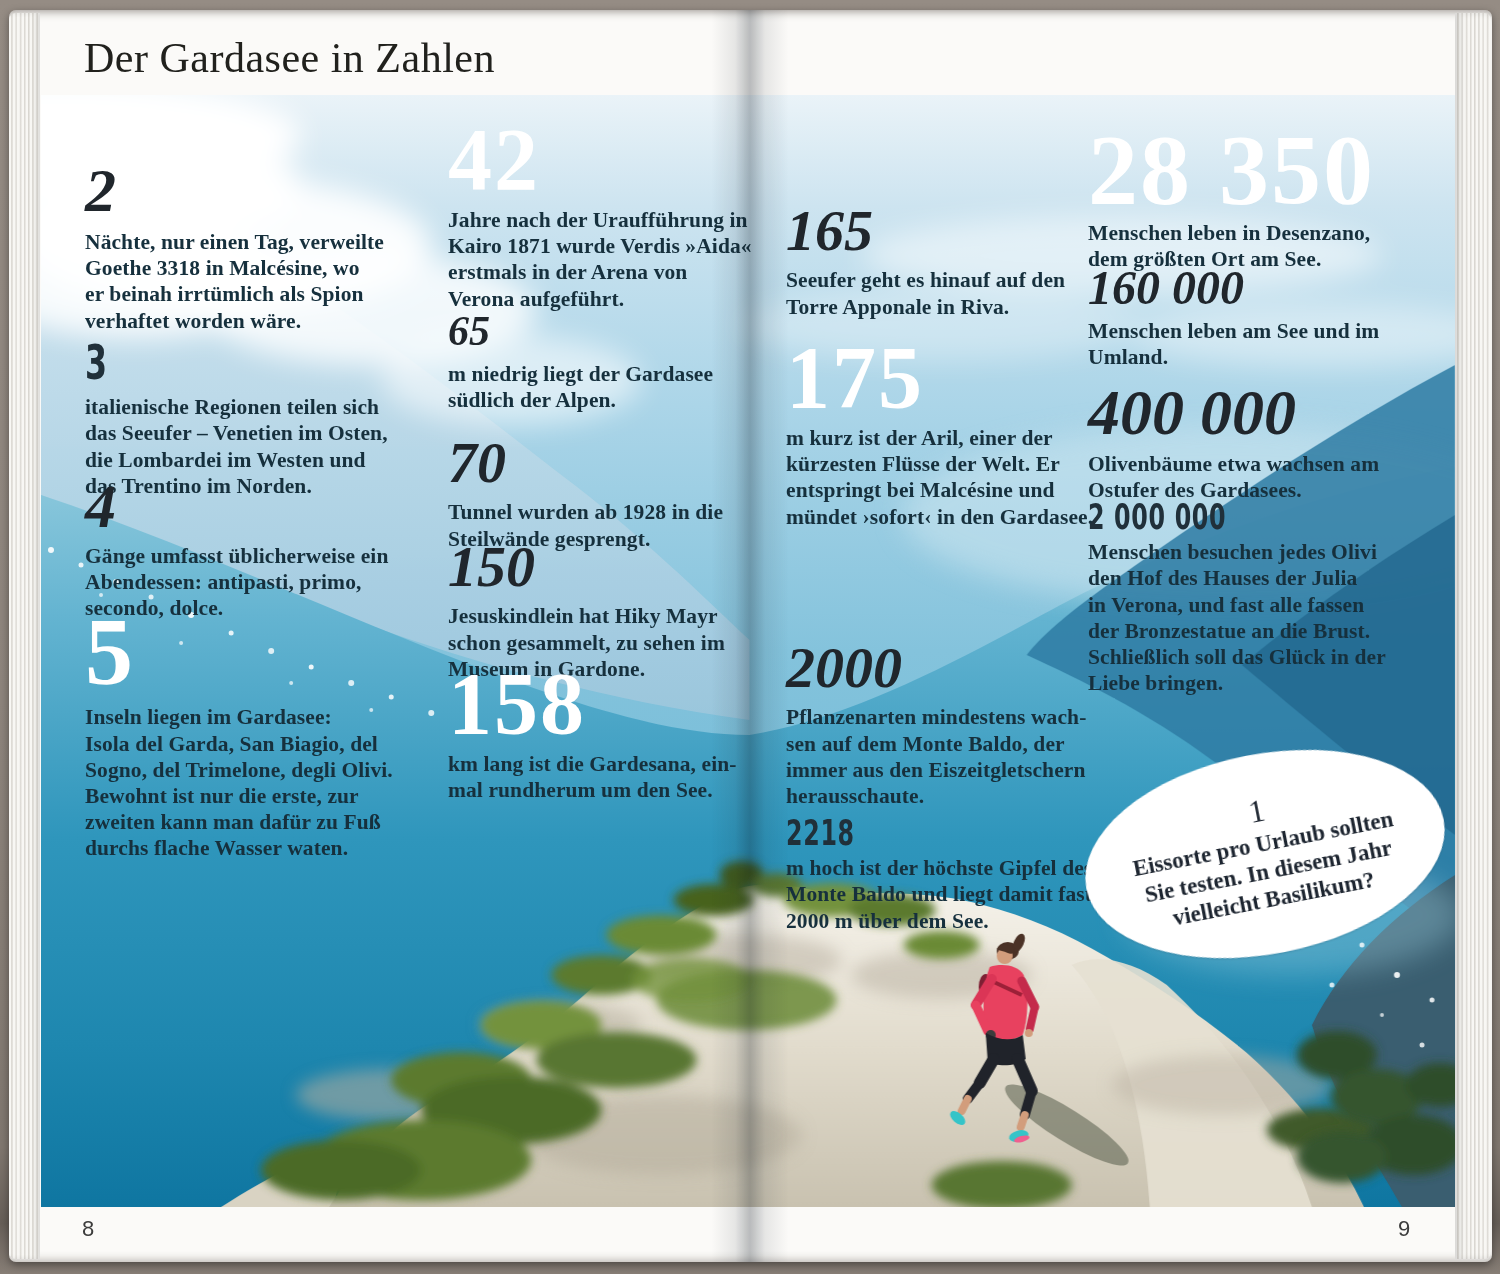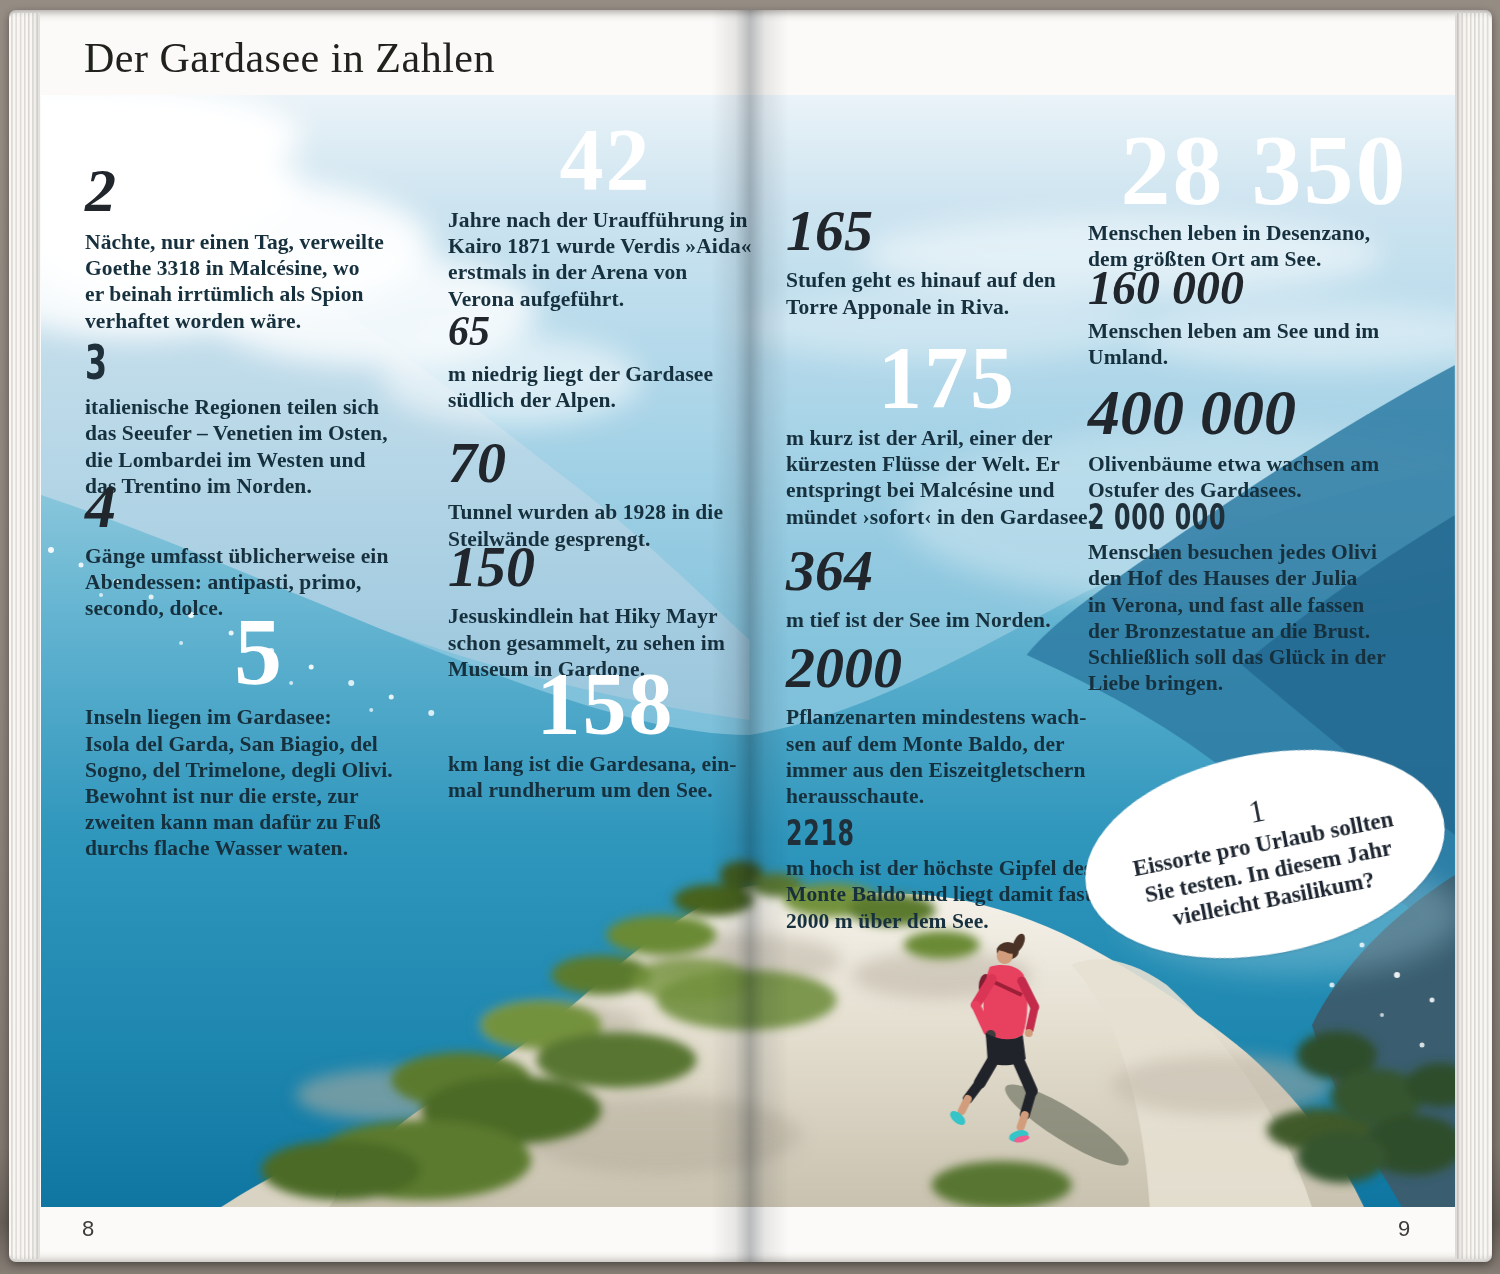"42" .fnum.wh { text-align: center -> none }
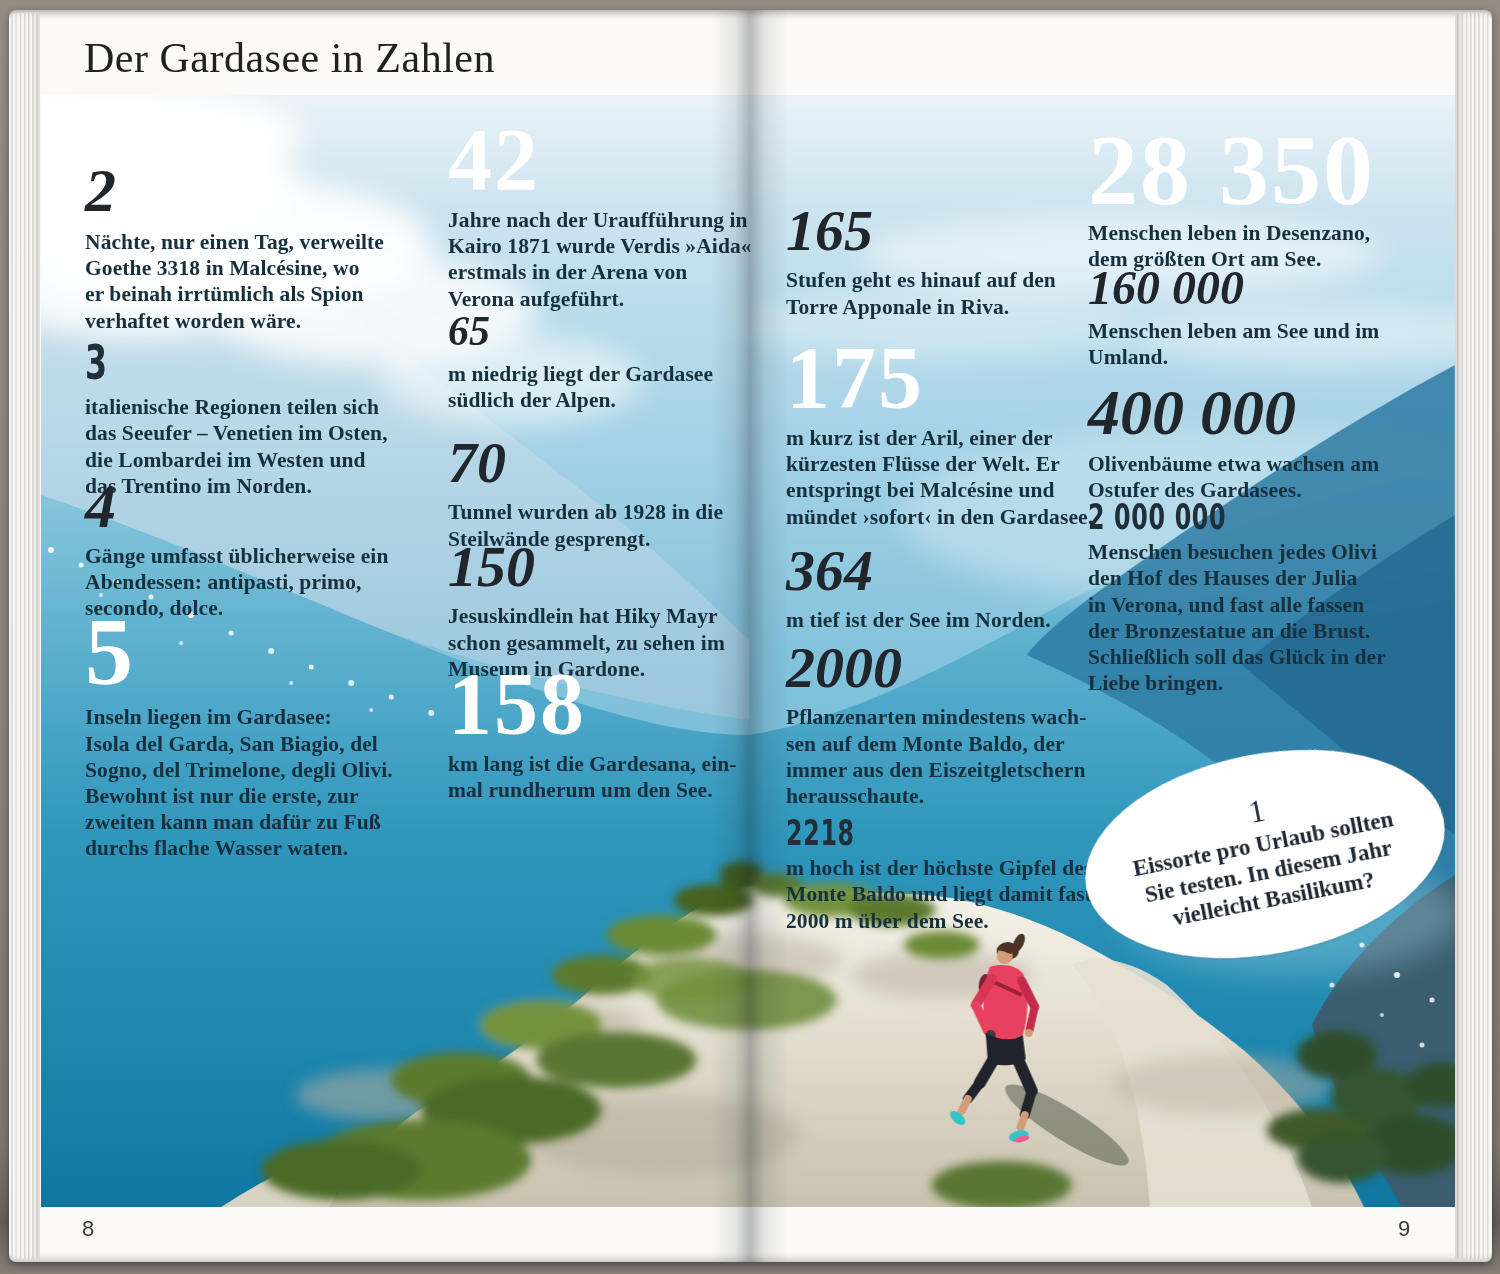"Stufen geht es hinauf auf" div.ftext { text: Stufen -> Seeufer }
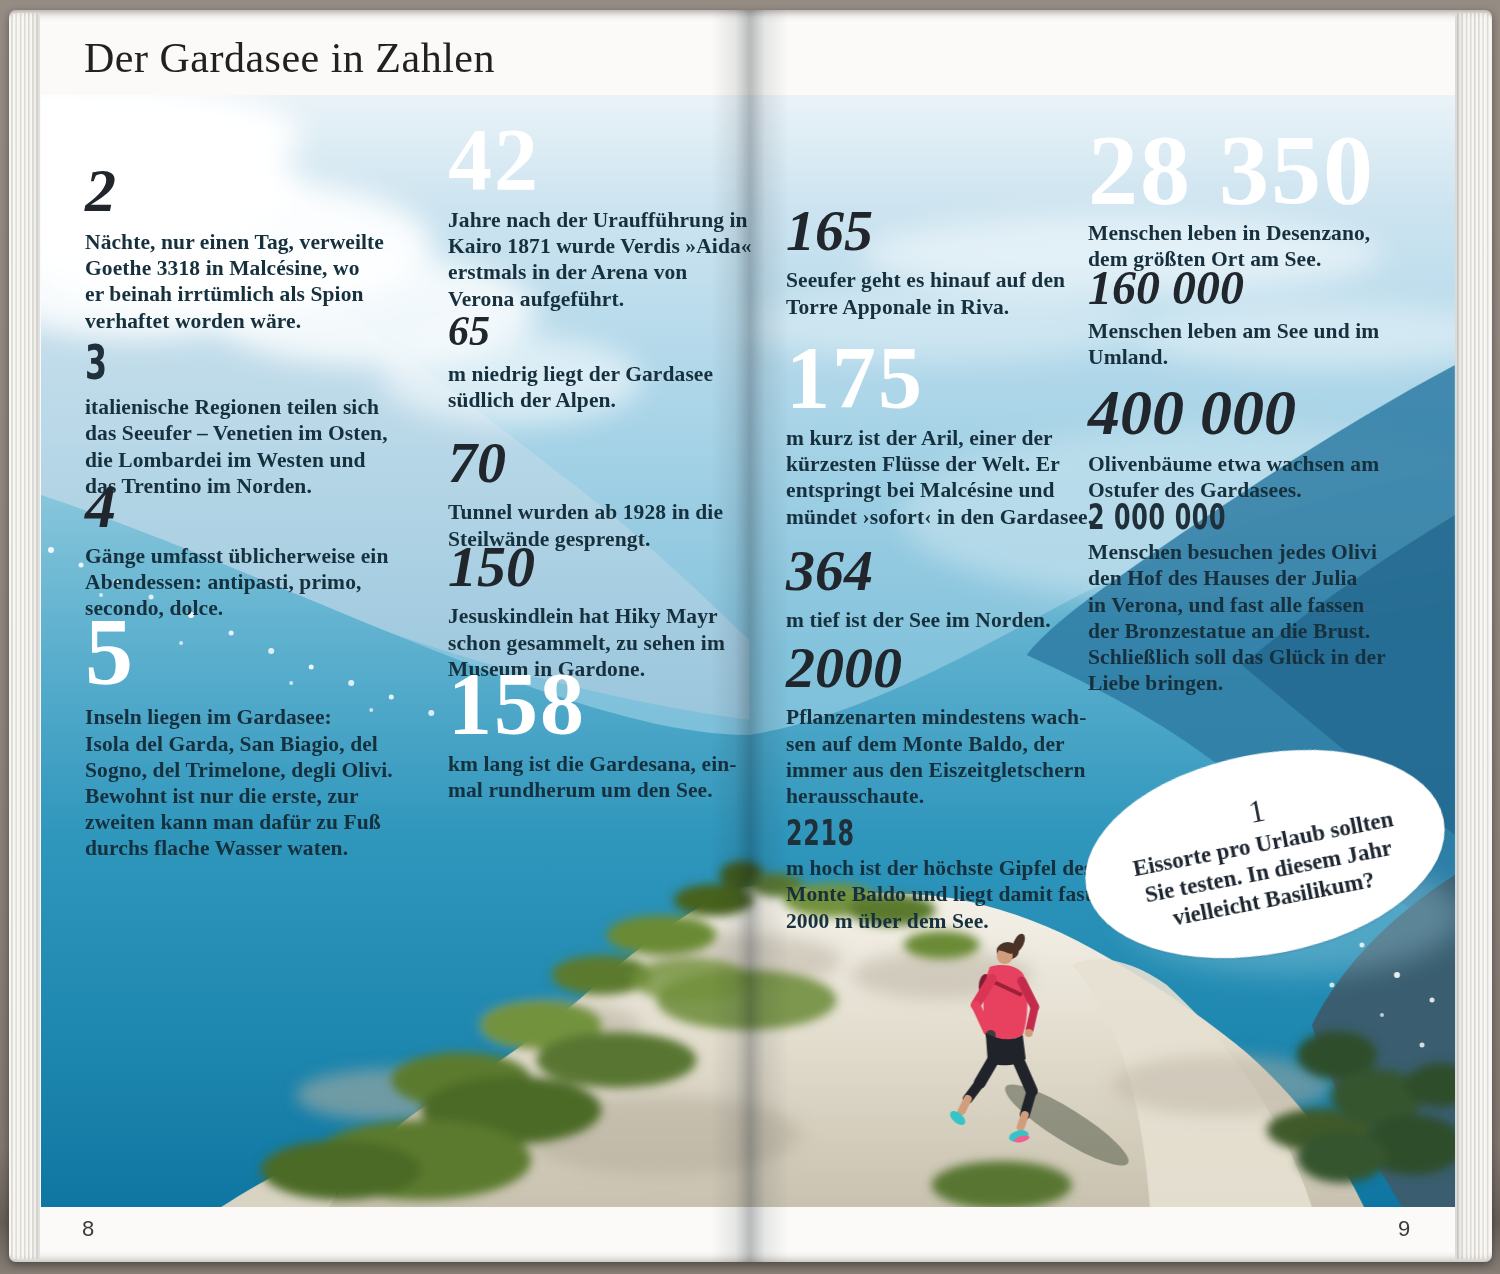"364" div.fact { html: <div> <div>364</div> <div>m tief ist der See im Norden.</div> </div> -> none }
